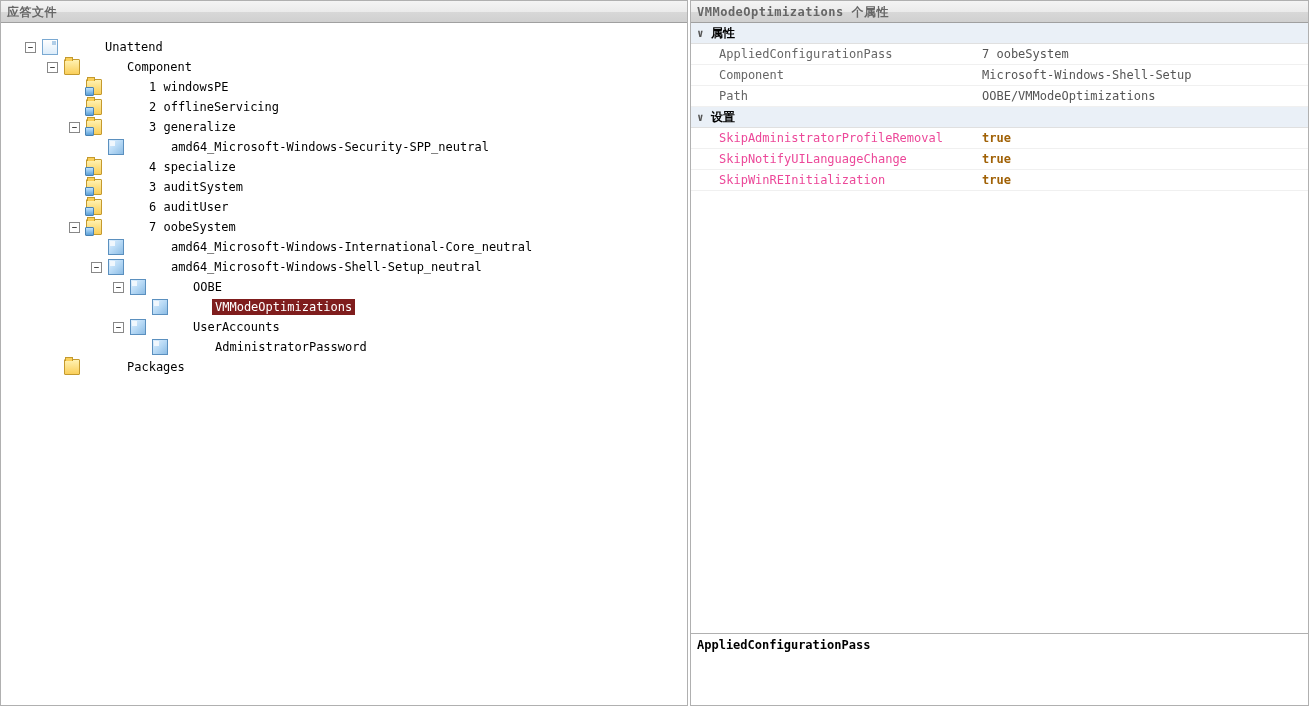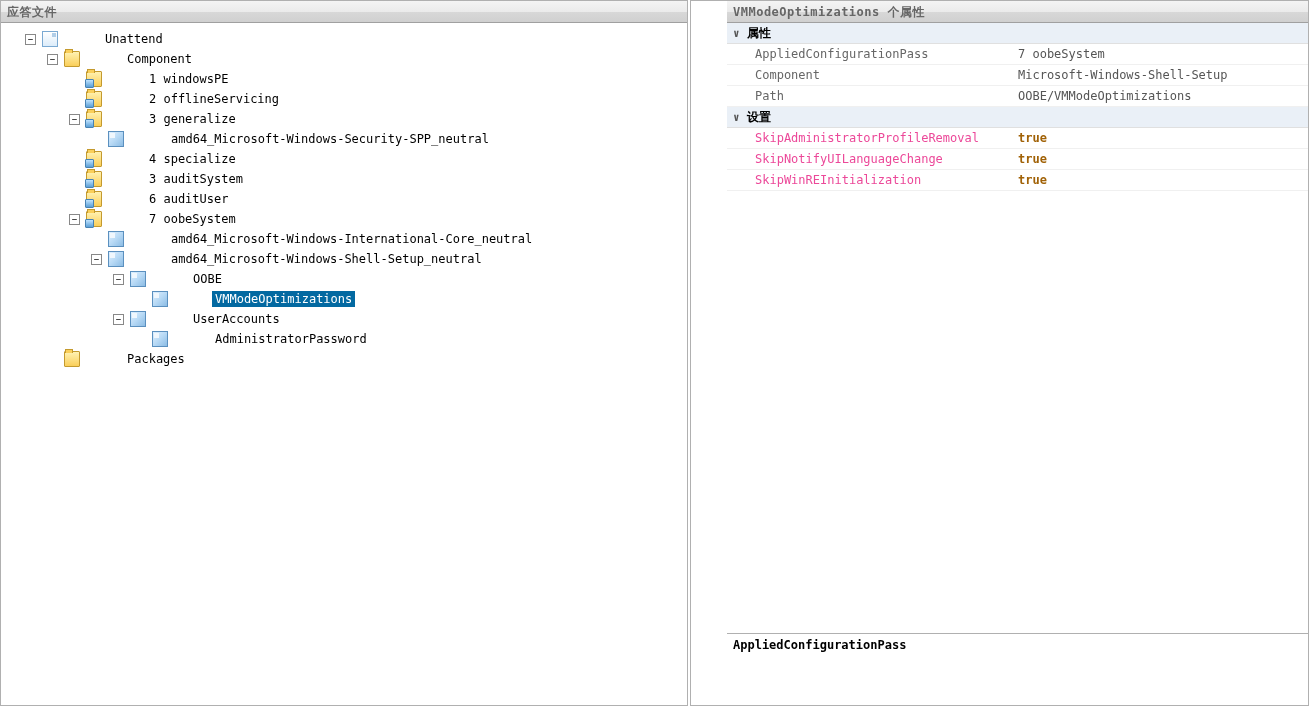"应答文件" .panel-left { gap: none -> 8px }
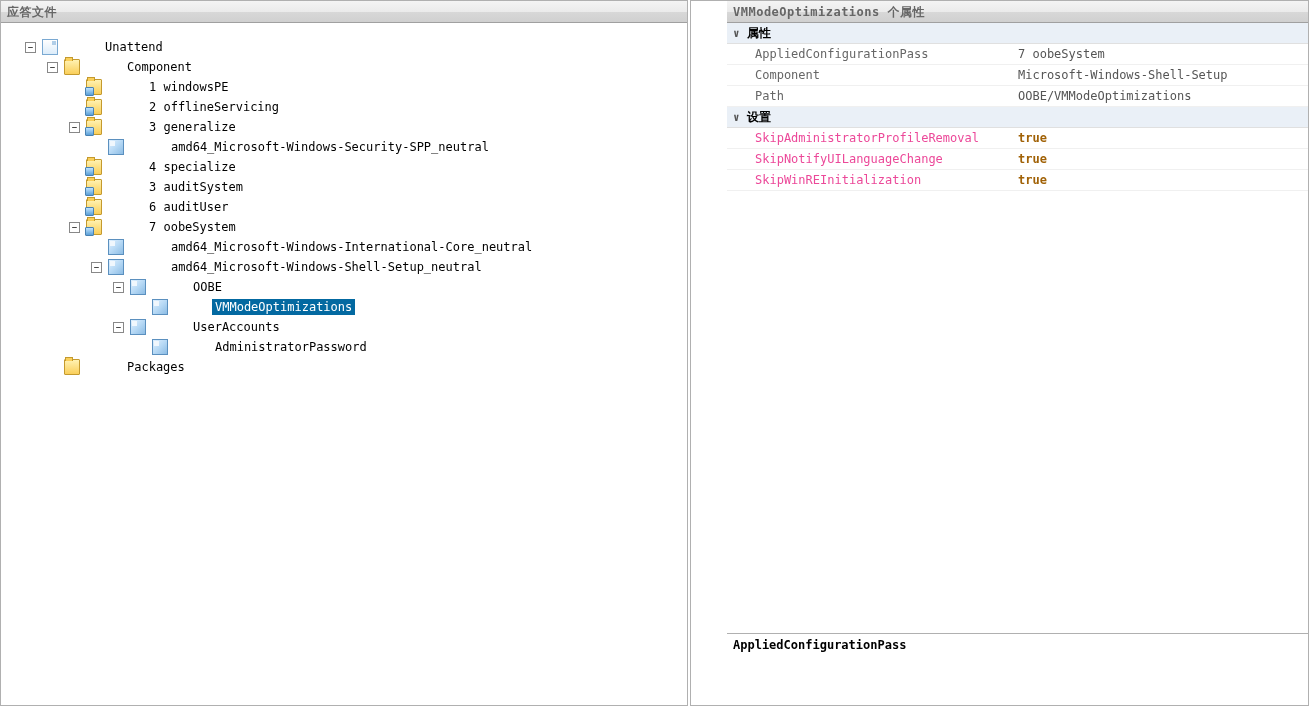"VMModeOptimizations 个属性" .panel-right { padding-left: 36px -> none }
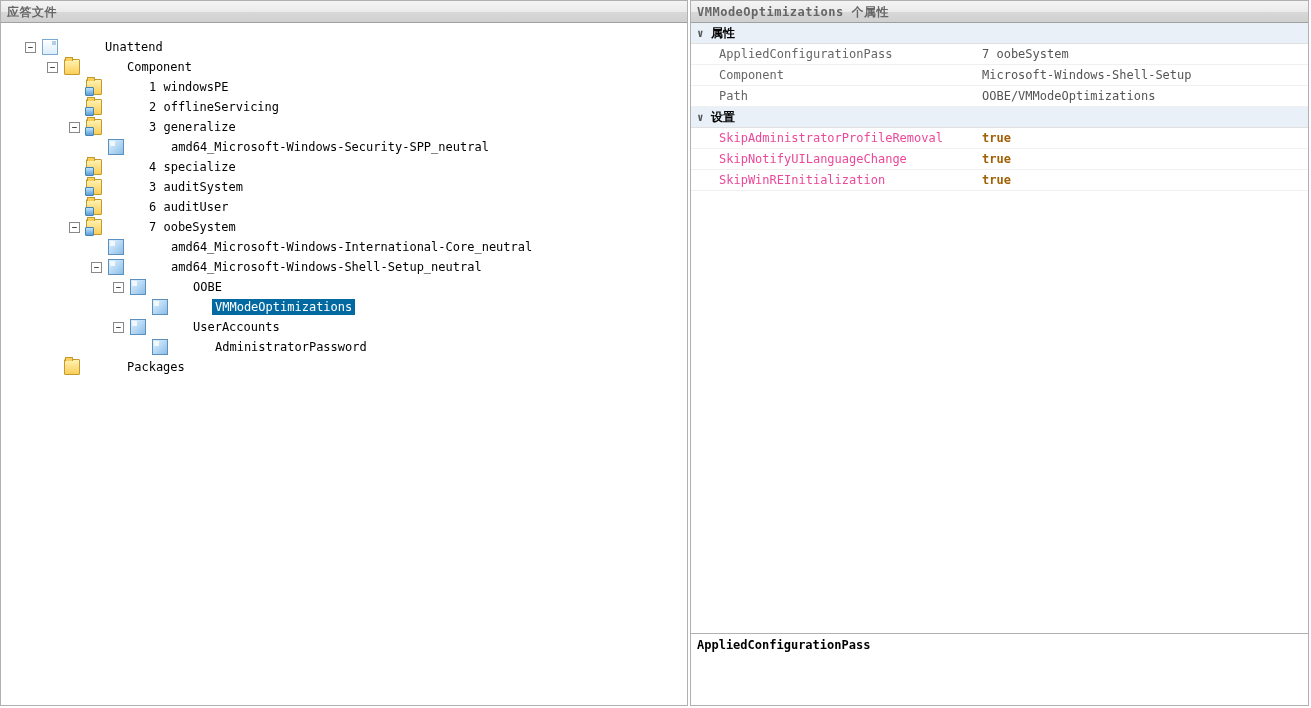"VMModeOptimizations" .node-label.selected { background: #0369a1 -> #7f1d1d }
